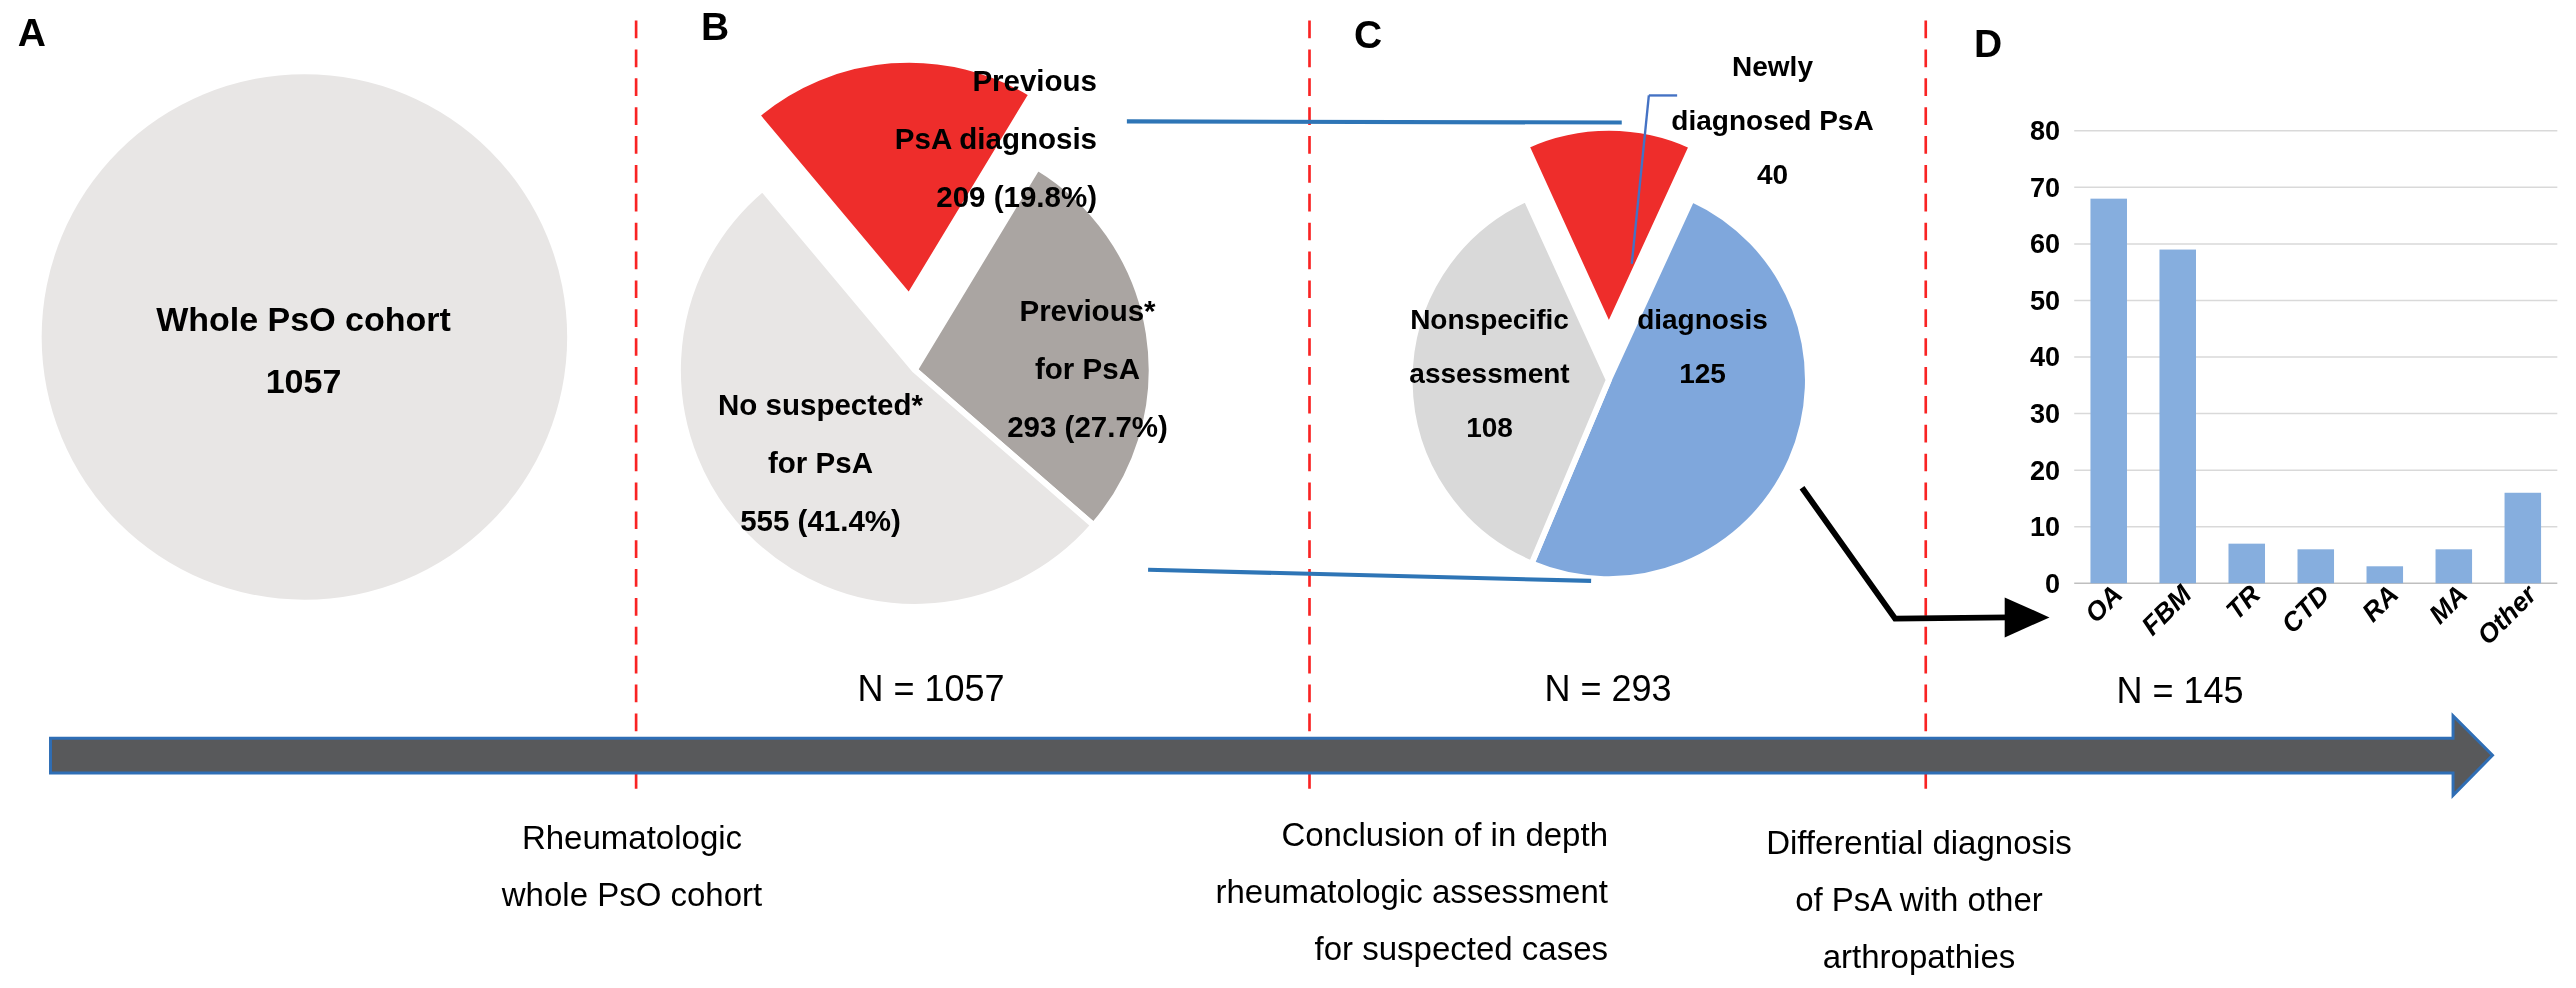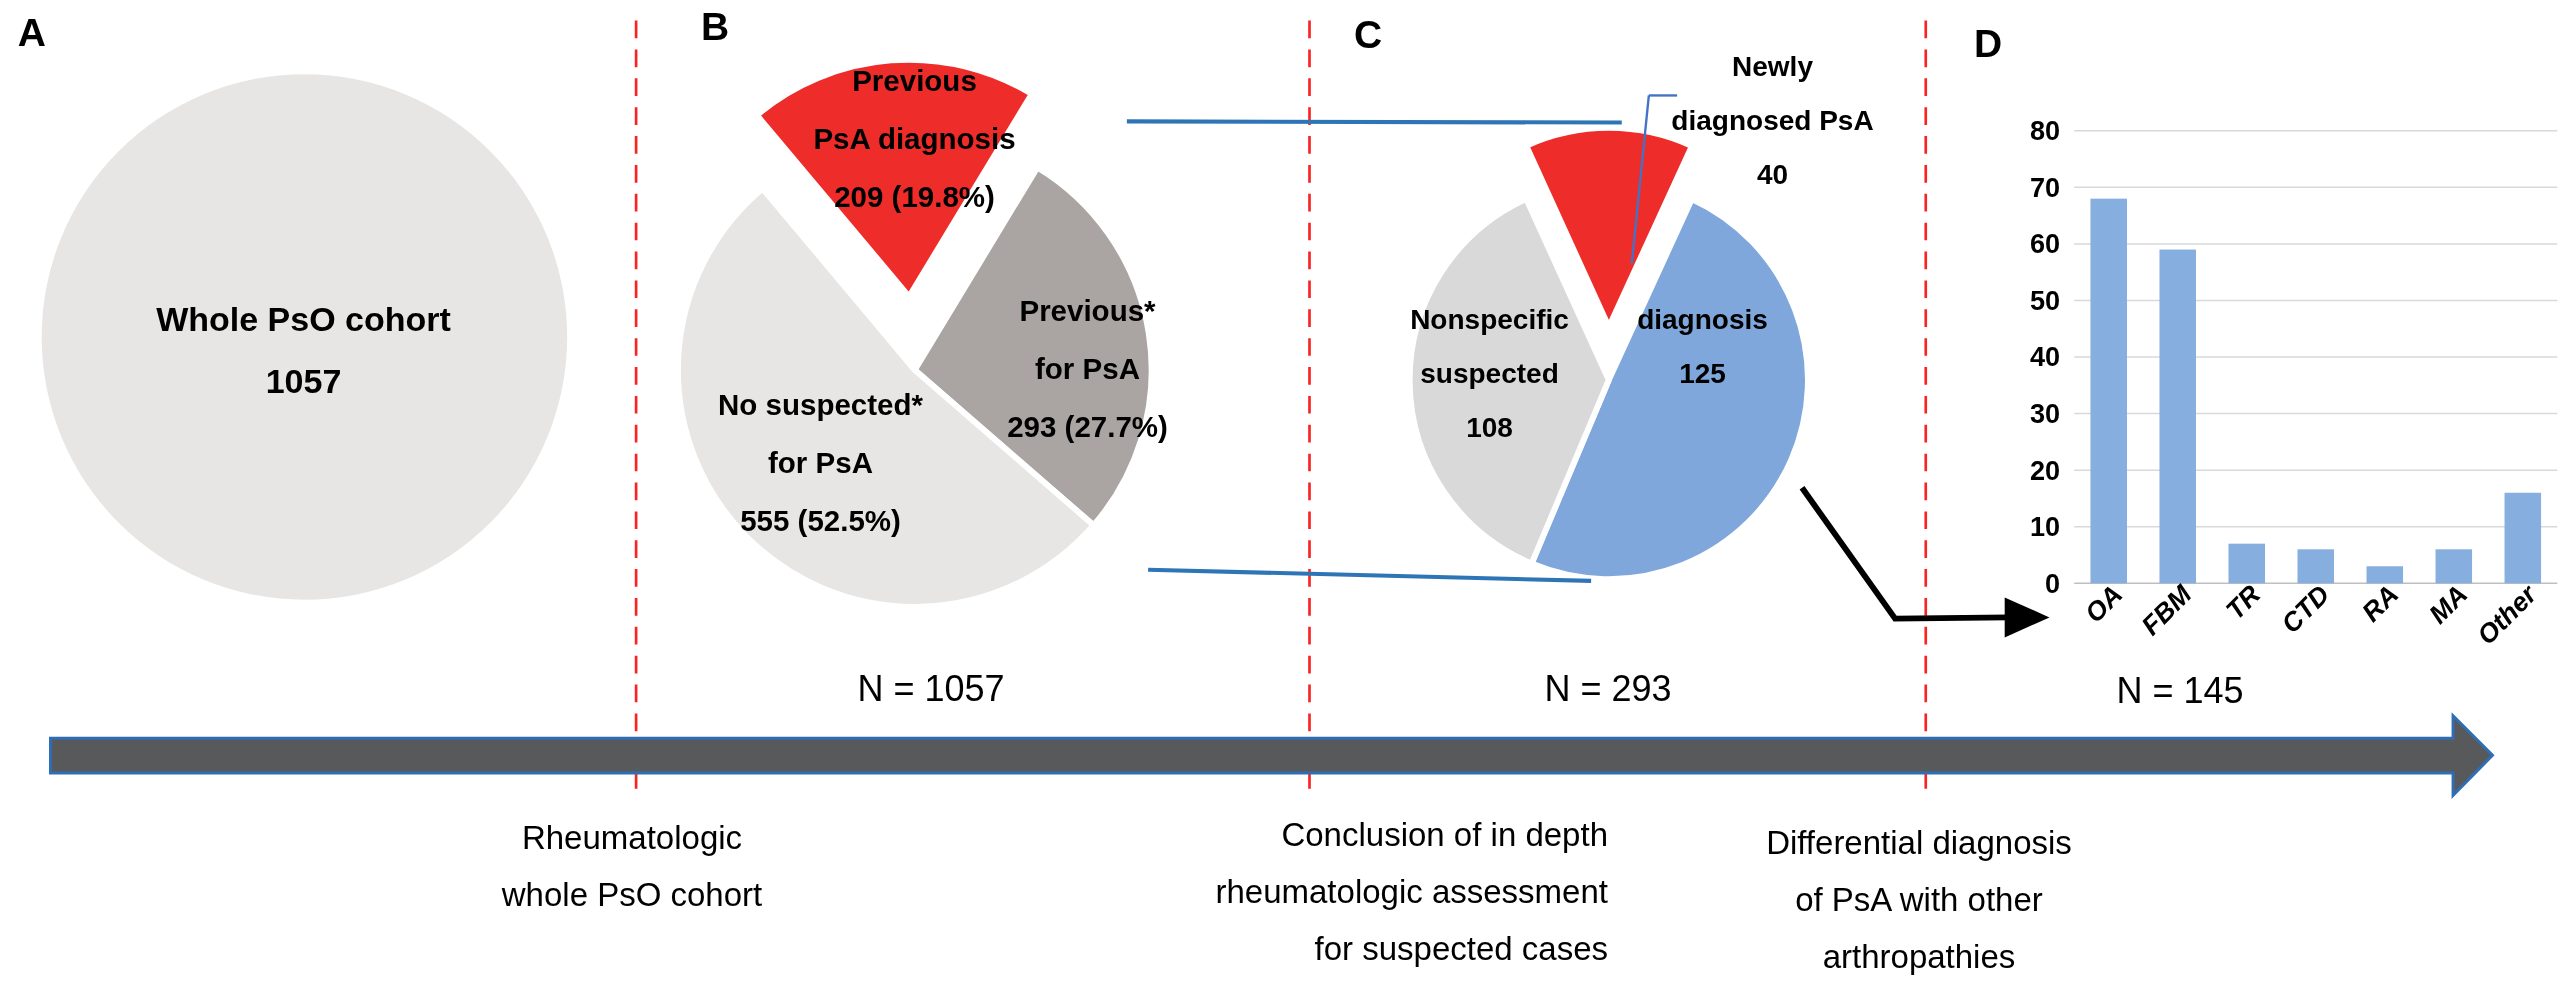"Previous" div.txt { text-align: none -> right }
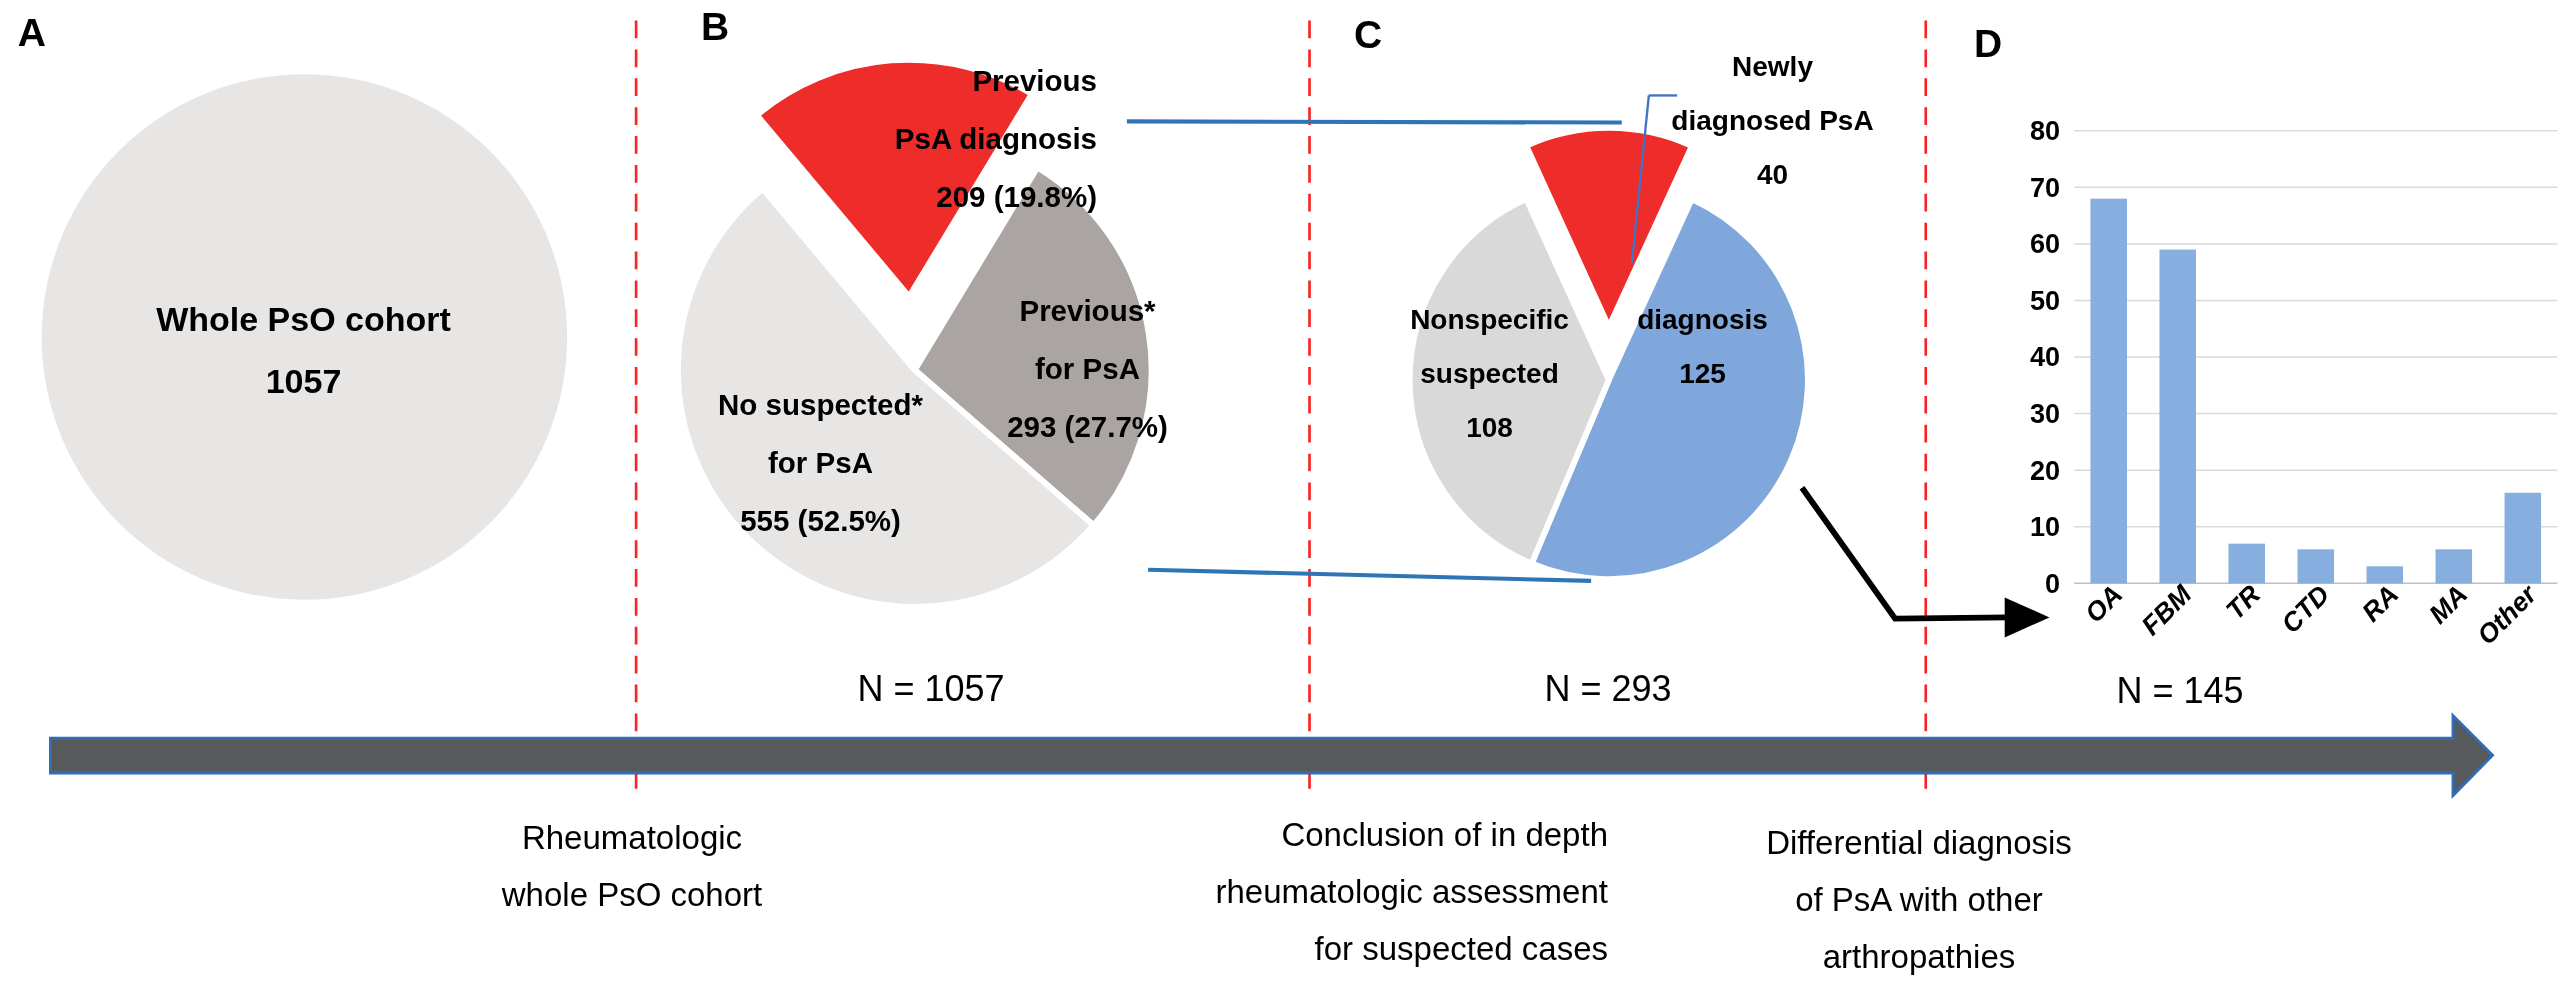"suspected" span { text: suspected -> assessment }
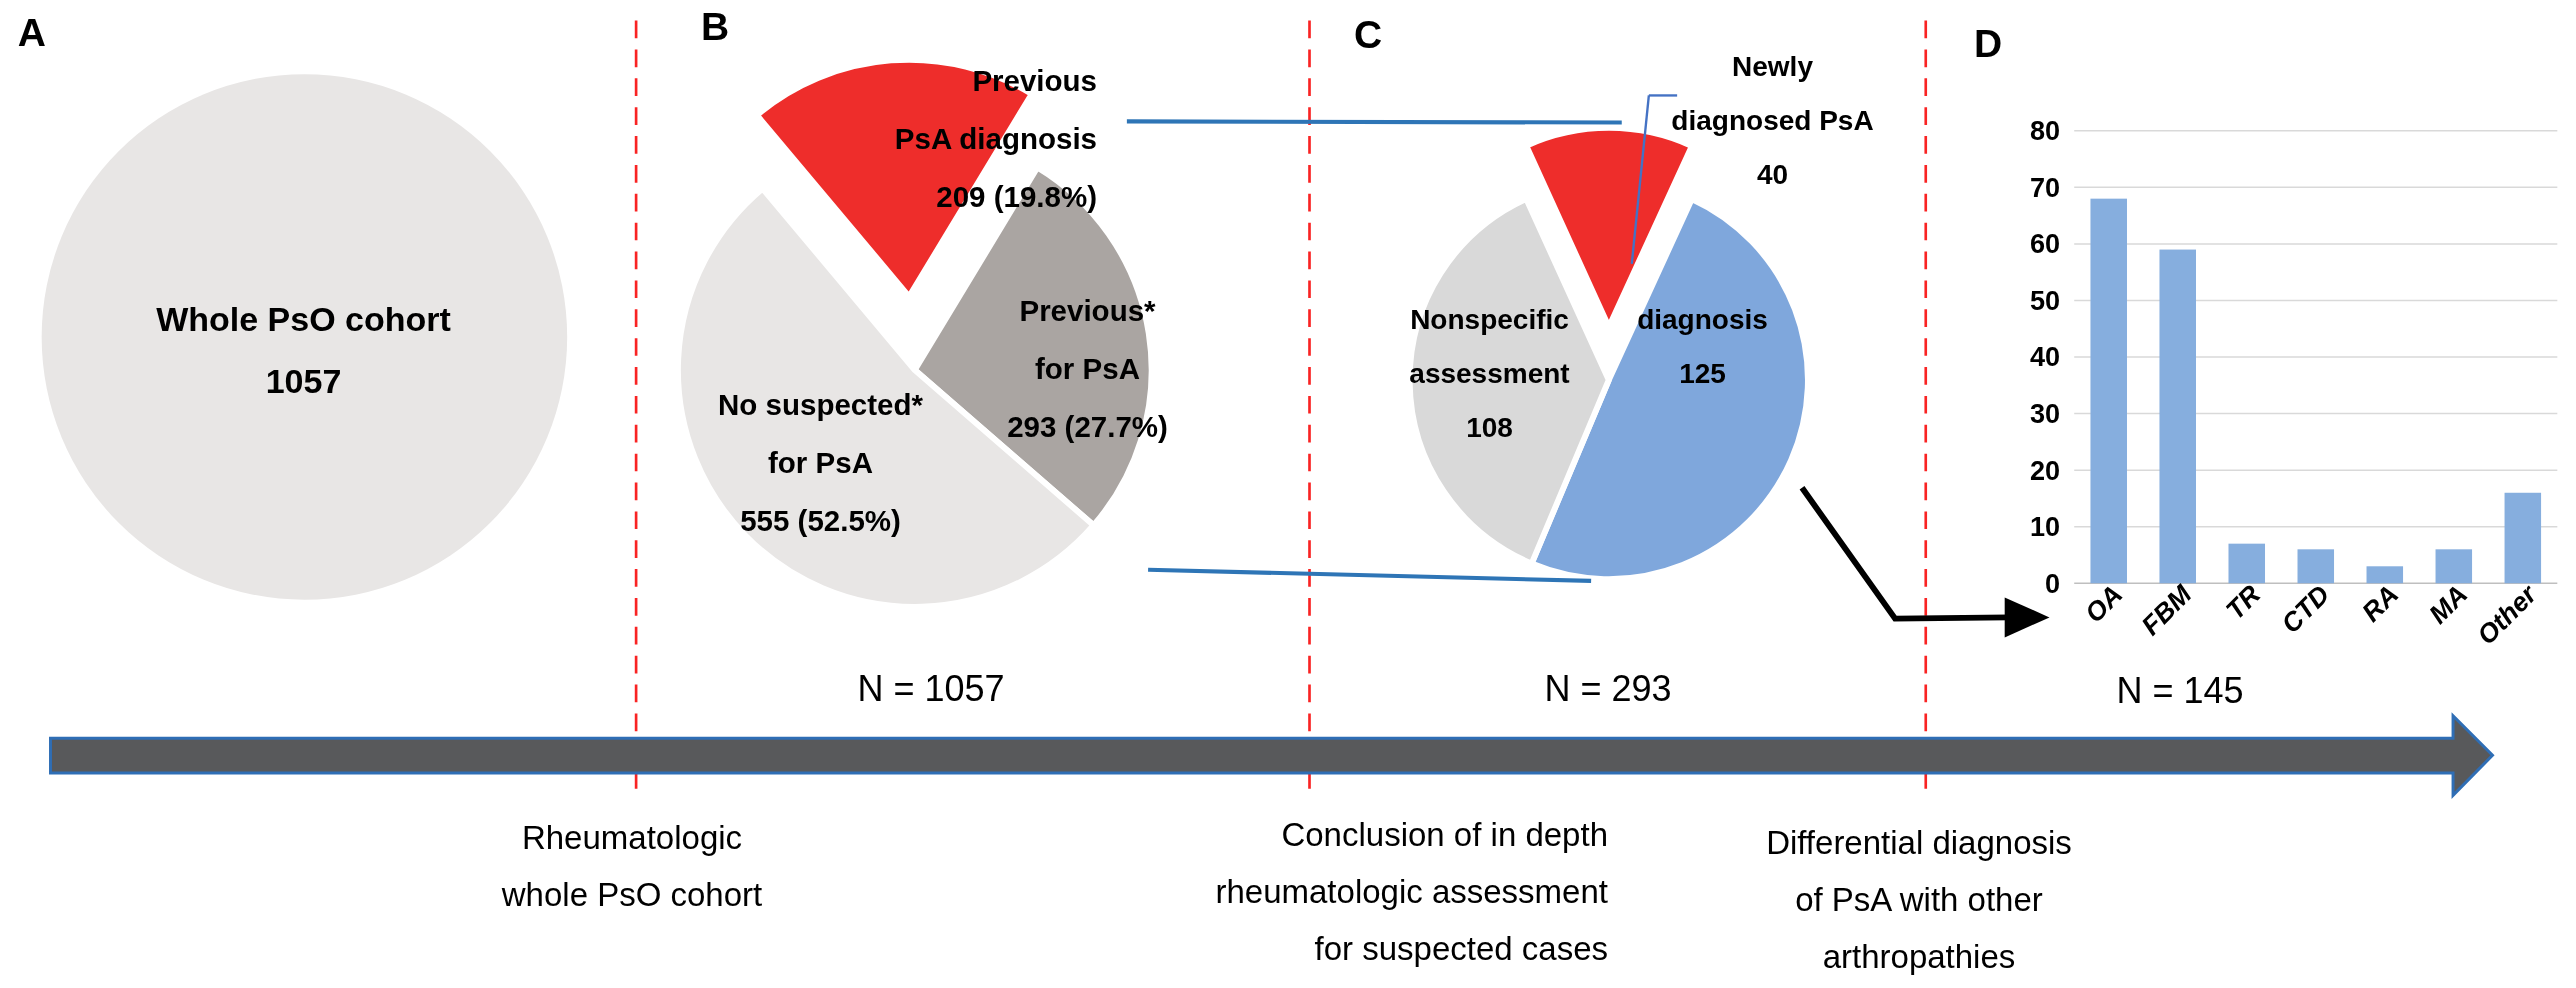"555 (52.5%)" span { text: 52.5% -> 41.4% }
